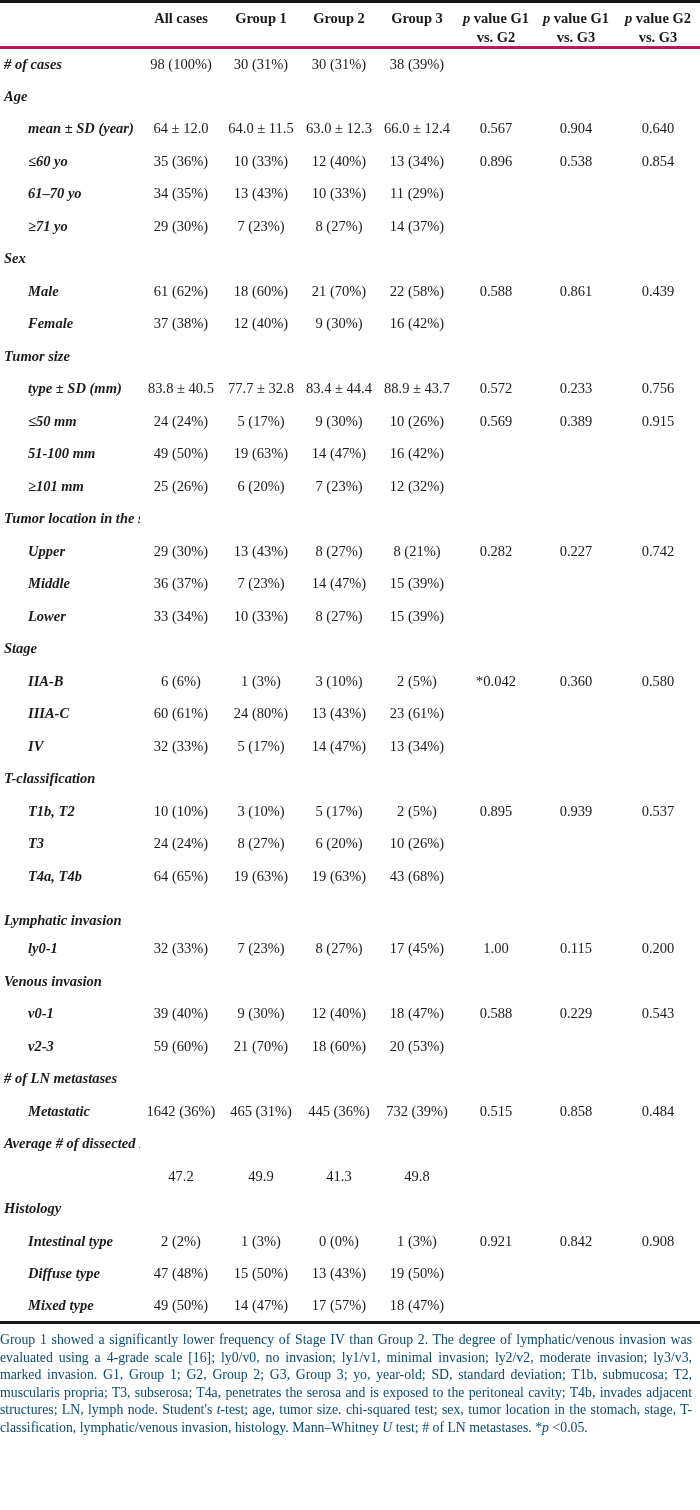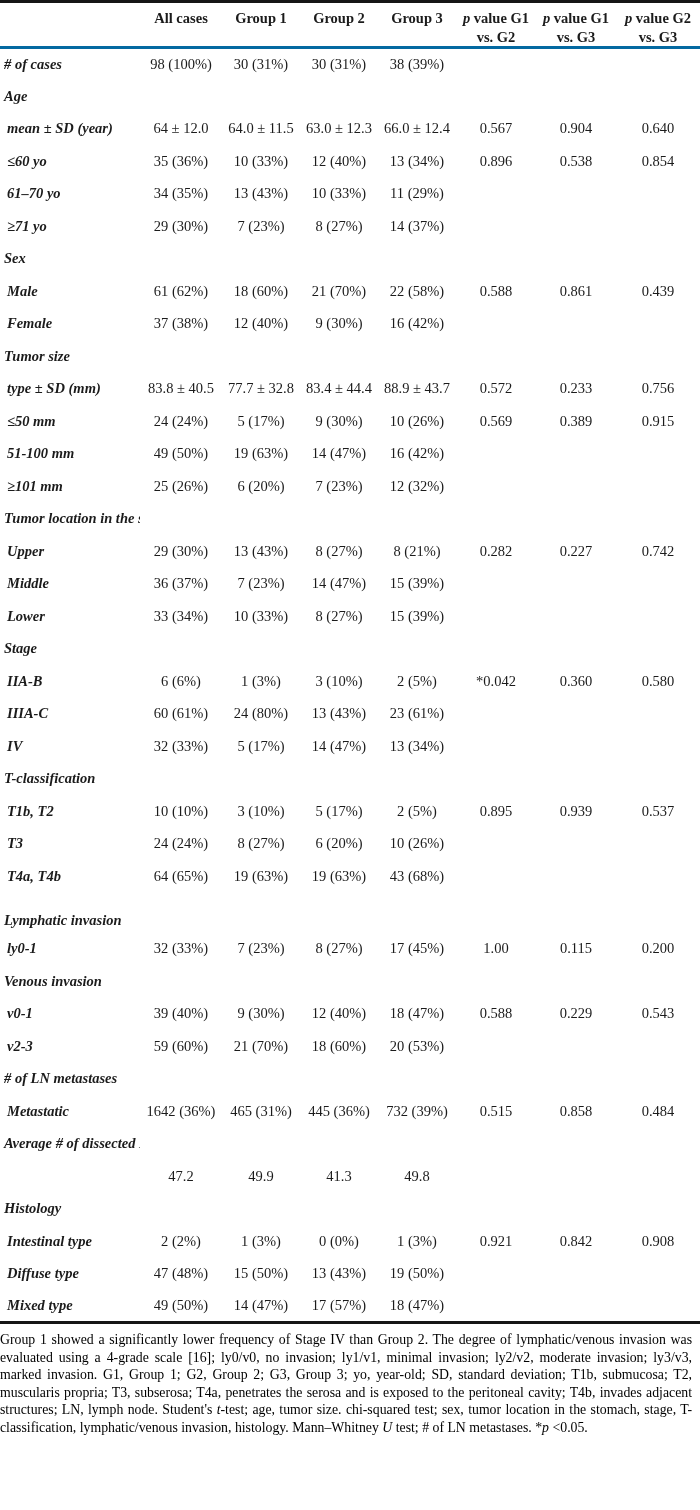"All cases" thead th { border-bottom: 3px solid #0369a1 -> 3px solid #be185d }
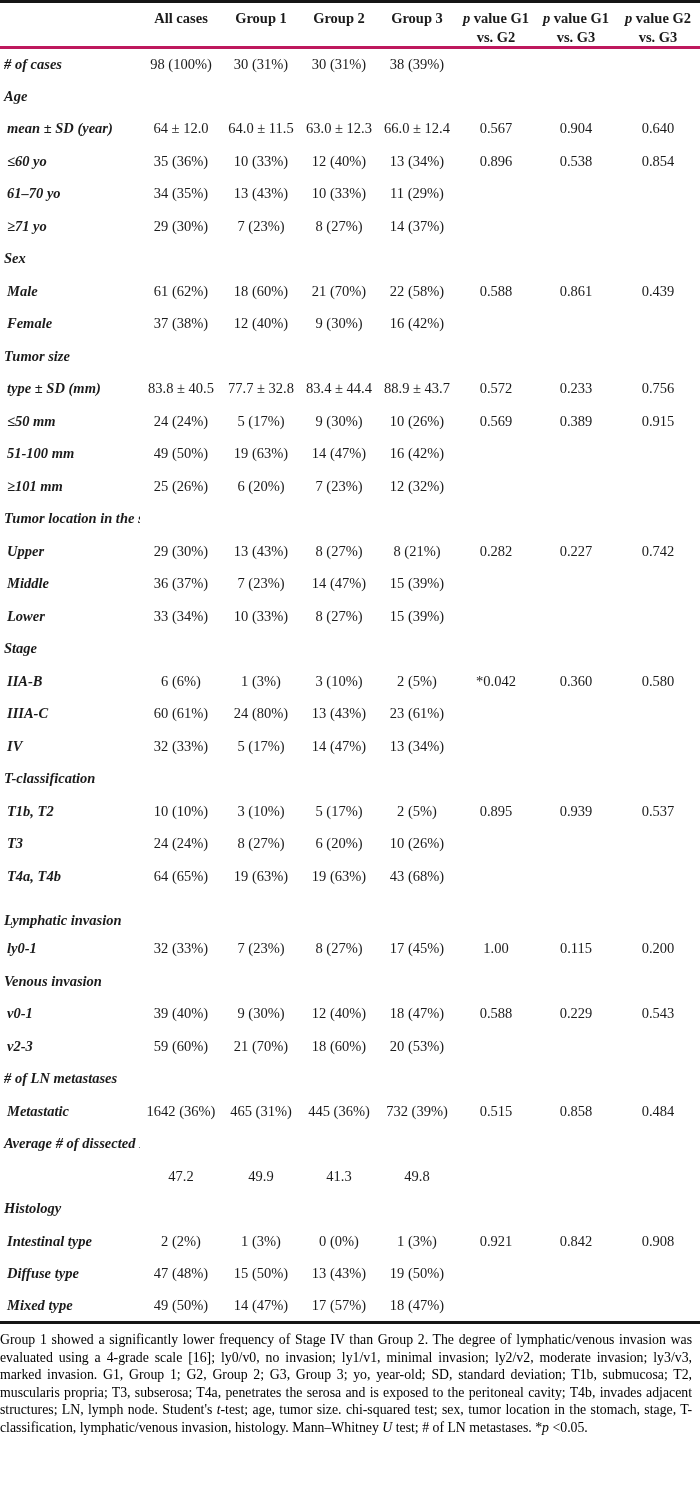"mean ± SD (year)" td.lbl.ind { padding-left: 7px -> 28px }
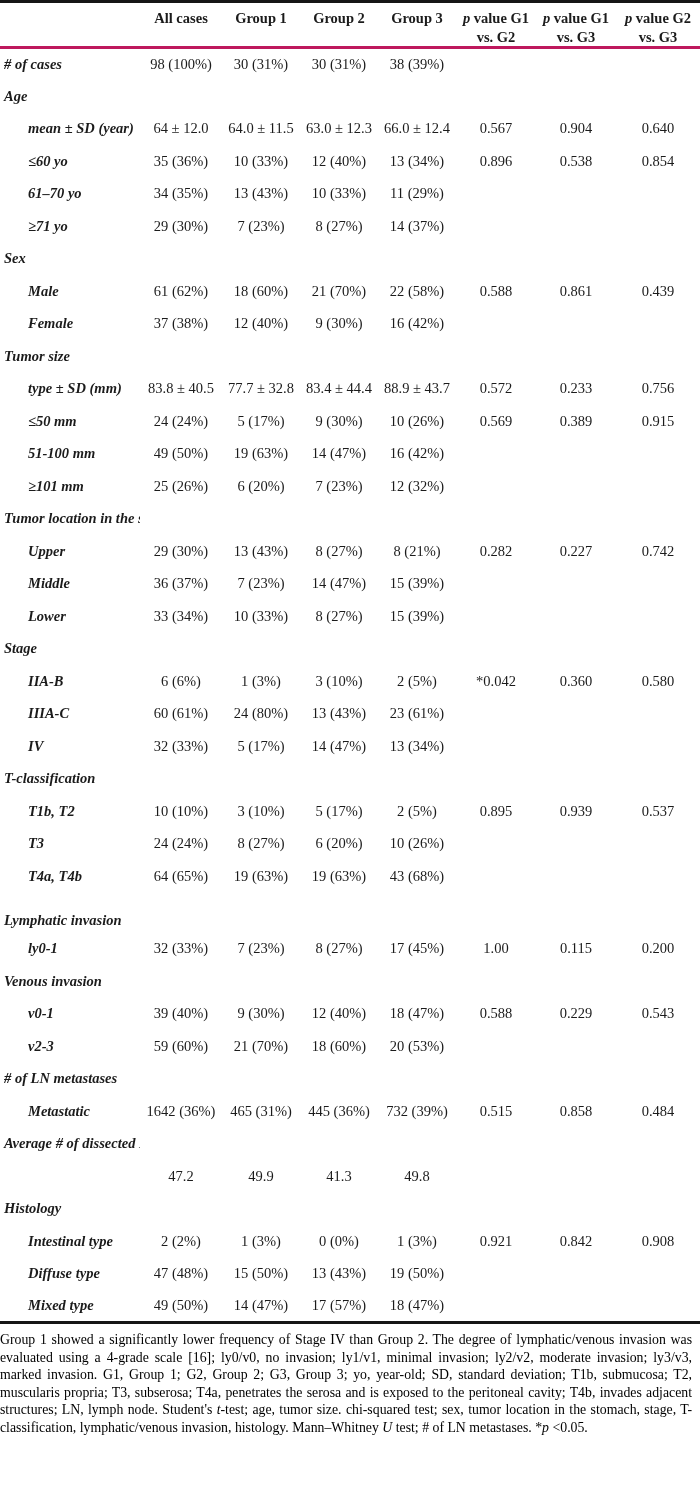"Group 1 showed a significantly" .footnote { color: #000000 -> #0c4a6e }
